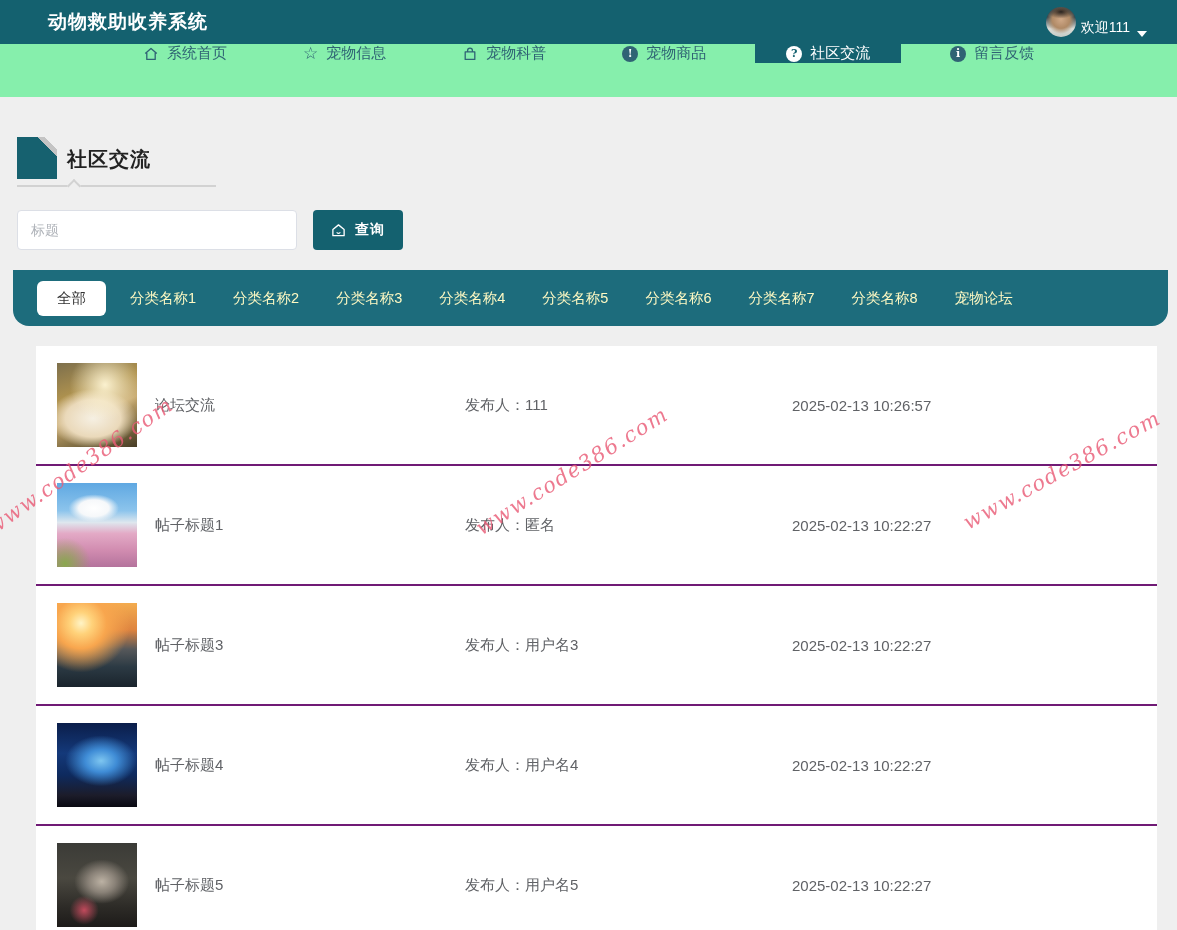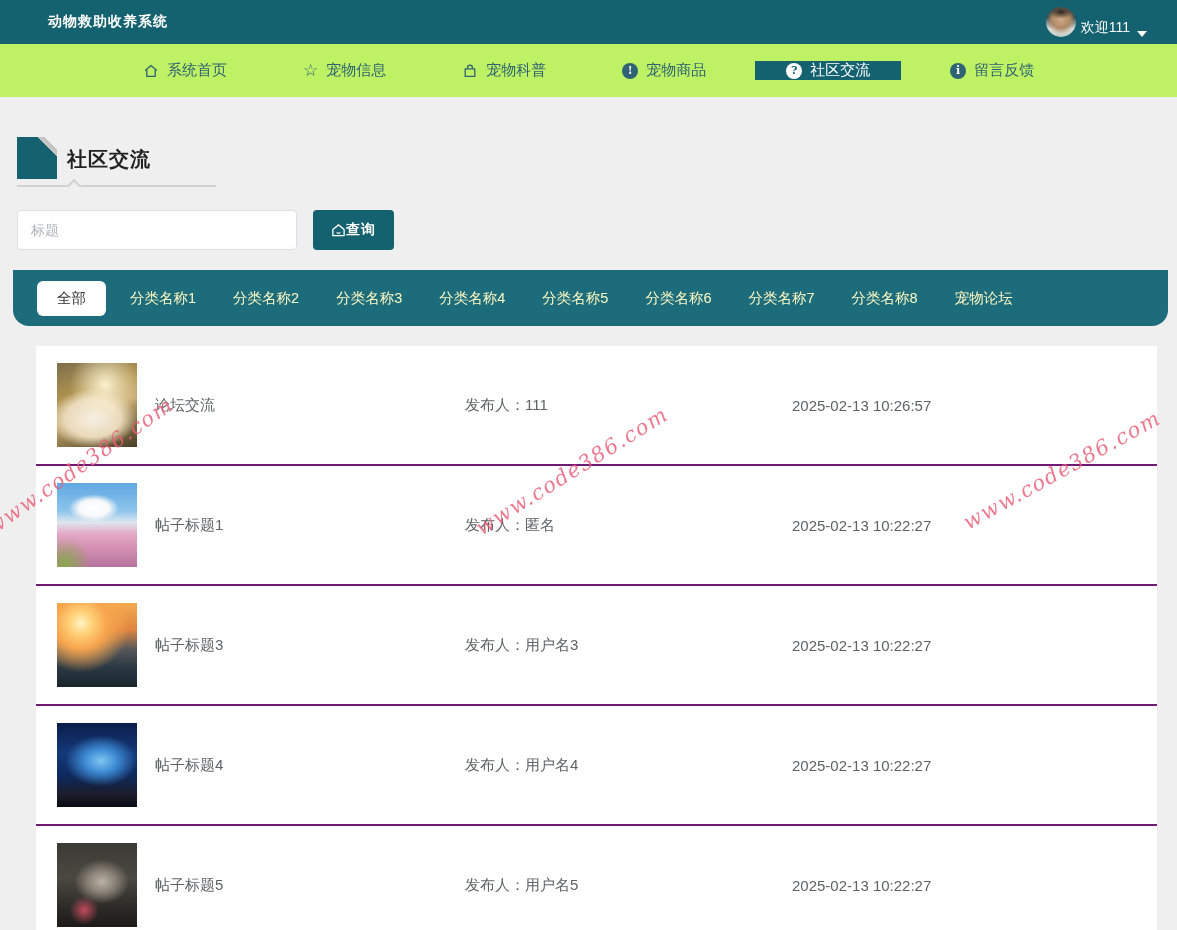"动物救助收养系统" .app-title { font-size: 14px -> 19px }
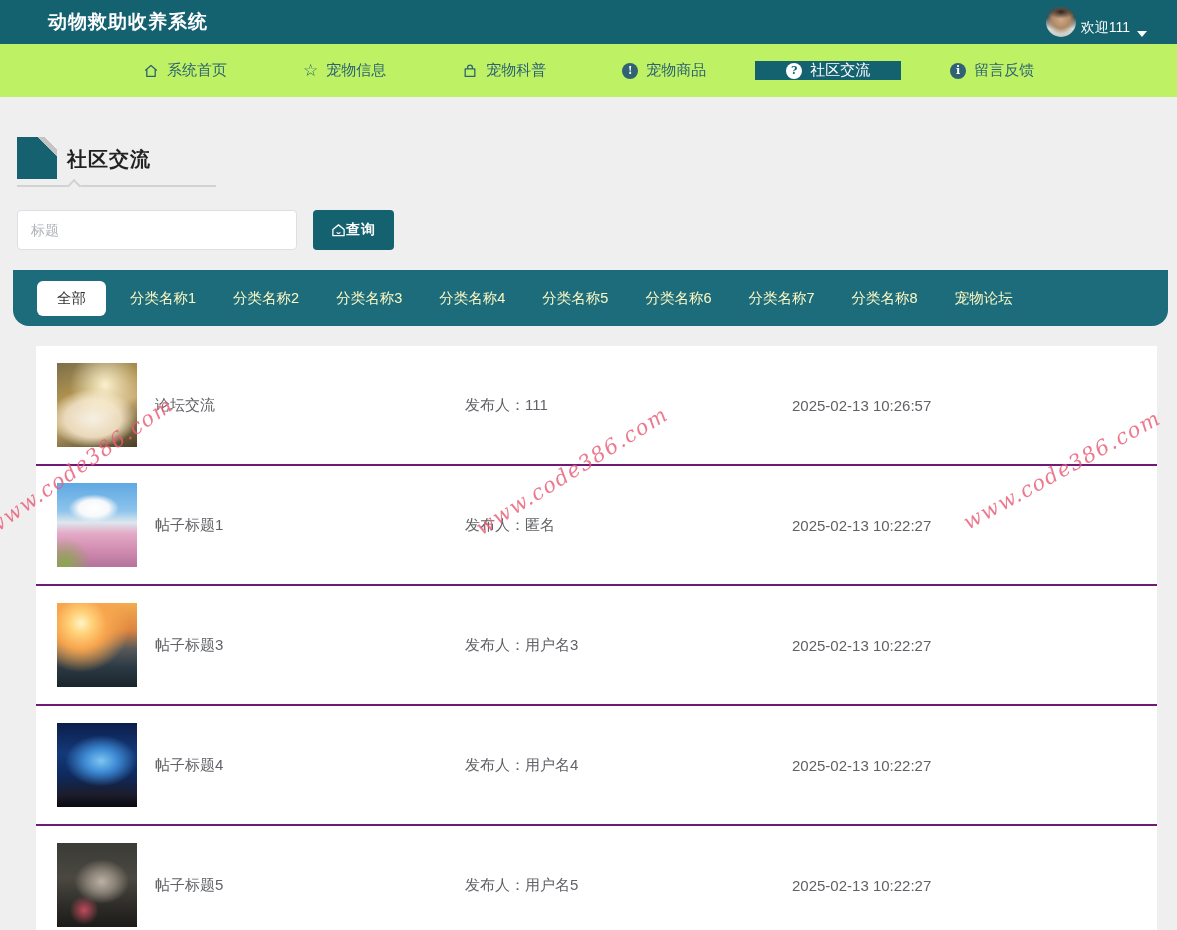"系统首页" .navbar { align-items: center -> flex-start; background: #bef264 -> #86efac }
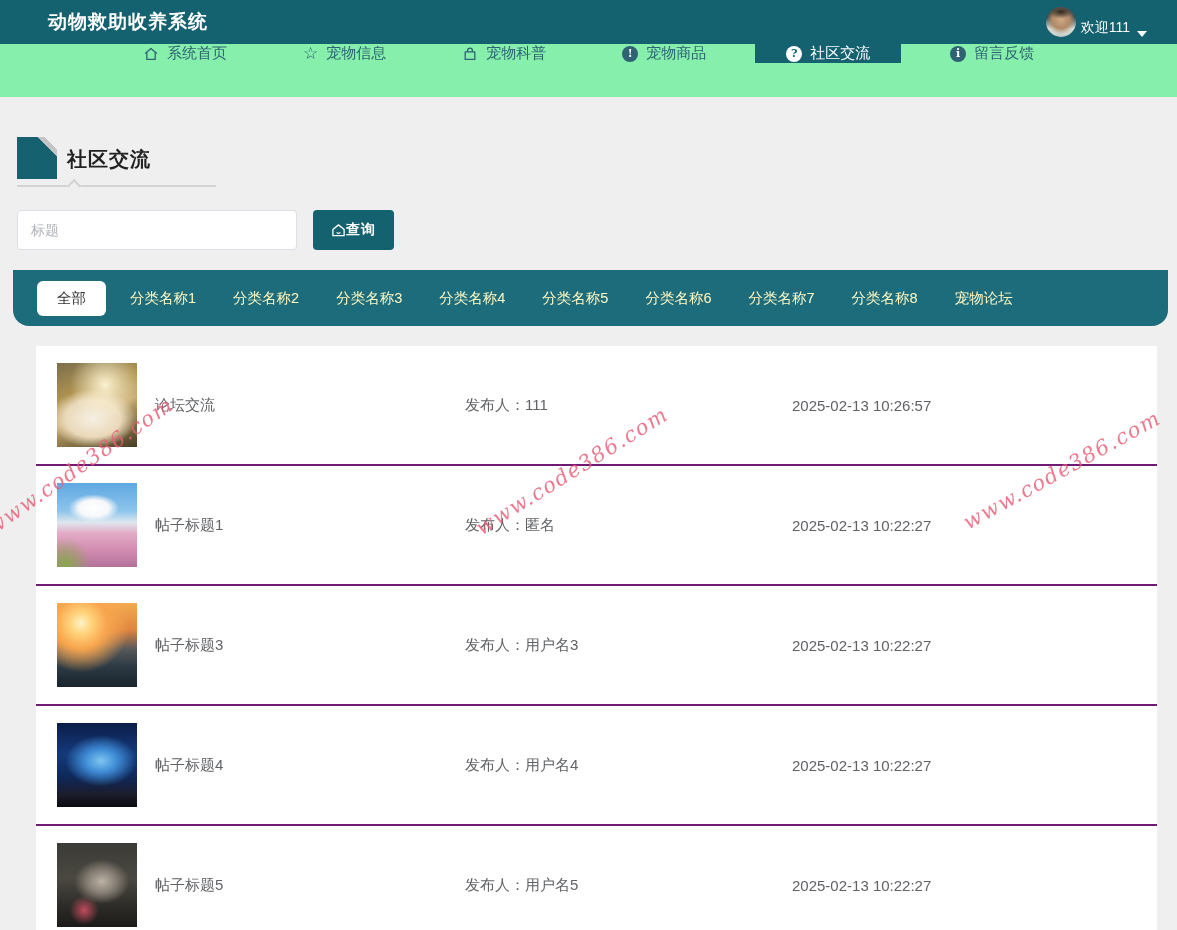"查询" .btn { gap: none -> 9px }
